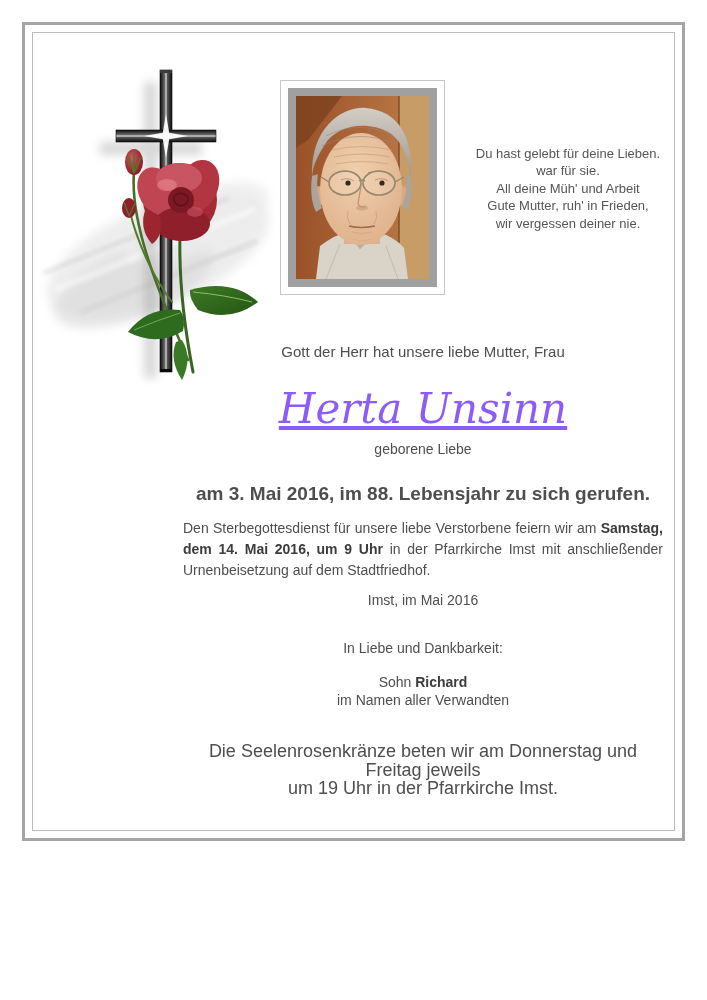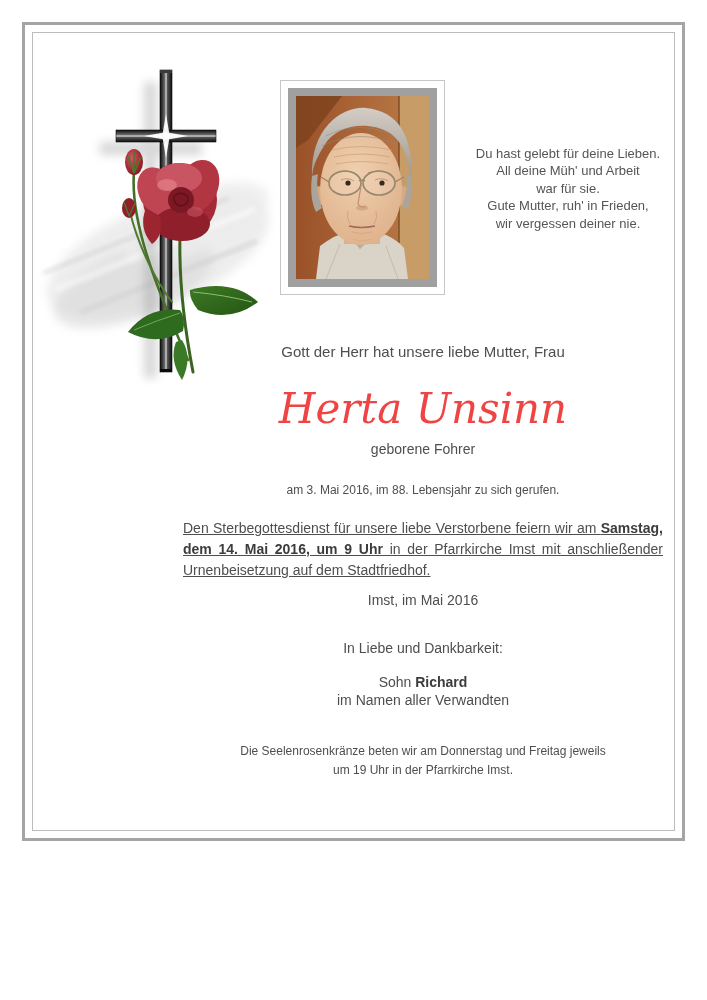"All deine Müh' und Arbeit" div { order: before "war für sie." -> after "war für sie." }
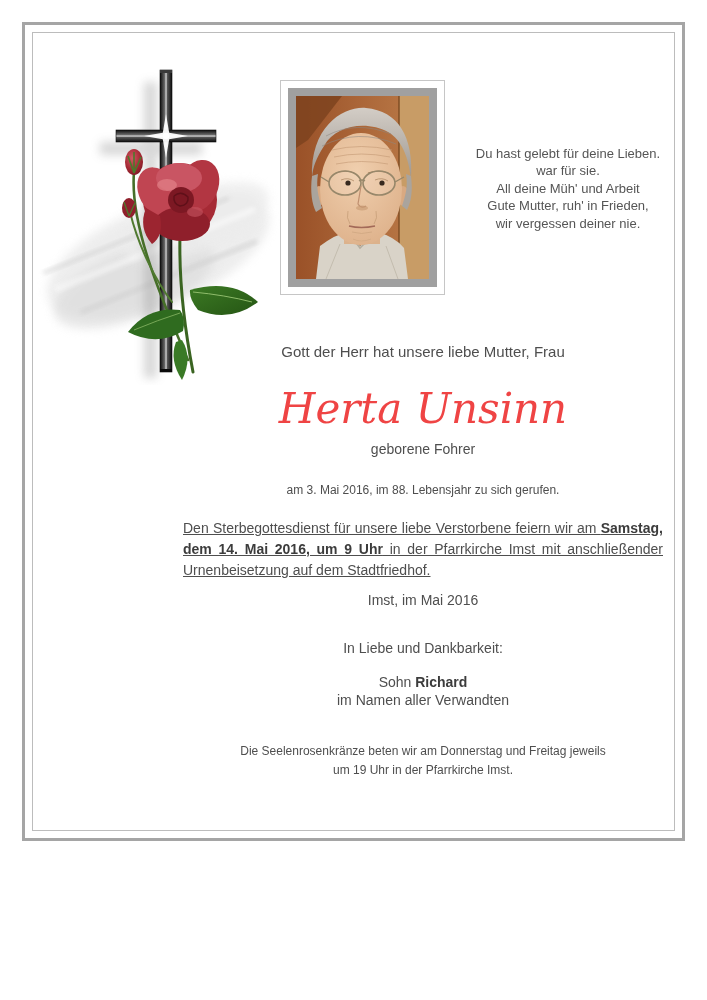"Herta Unsinn" .deceased-name { color: #ef4444 -> #8b5cf6; text-decoration: none -> underline }
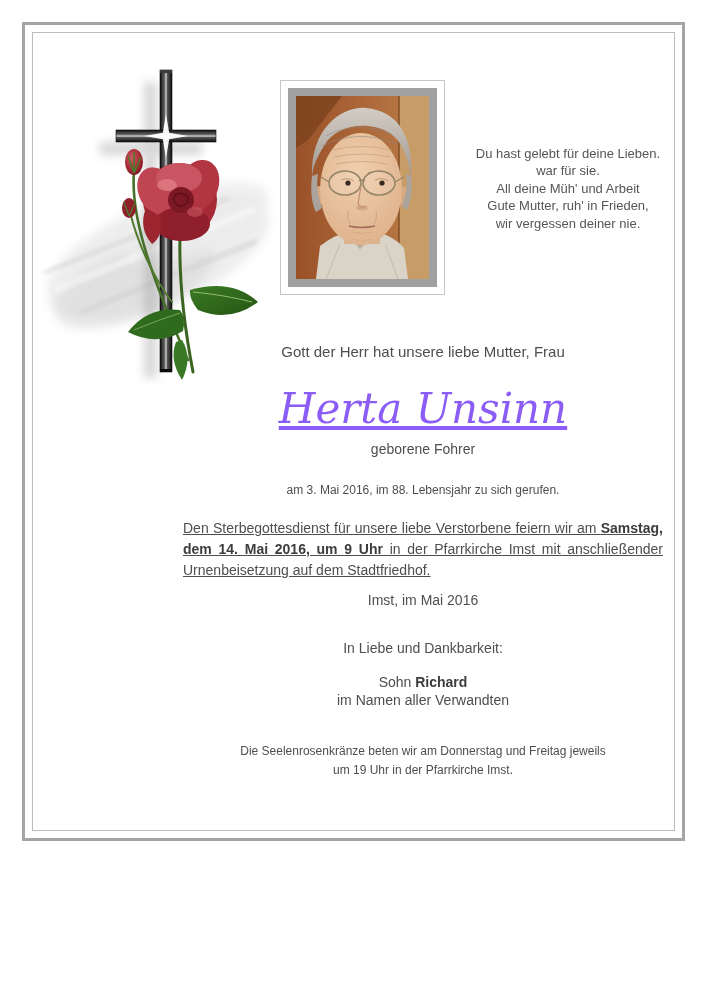"geborene Fohrer" div.col { text: Fohrer -> Liebe }
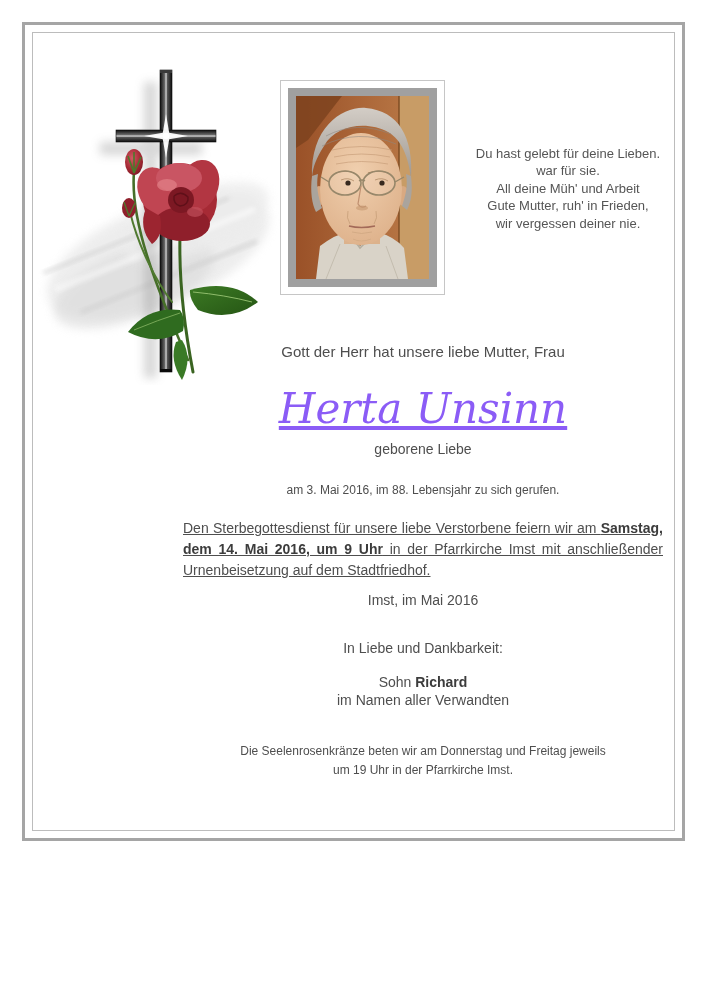"am 3. Mai 2016, im" .death-line { font-size: 12px -> 19px; font-weight: none -> bold }
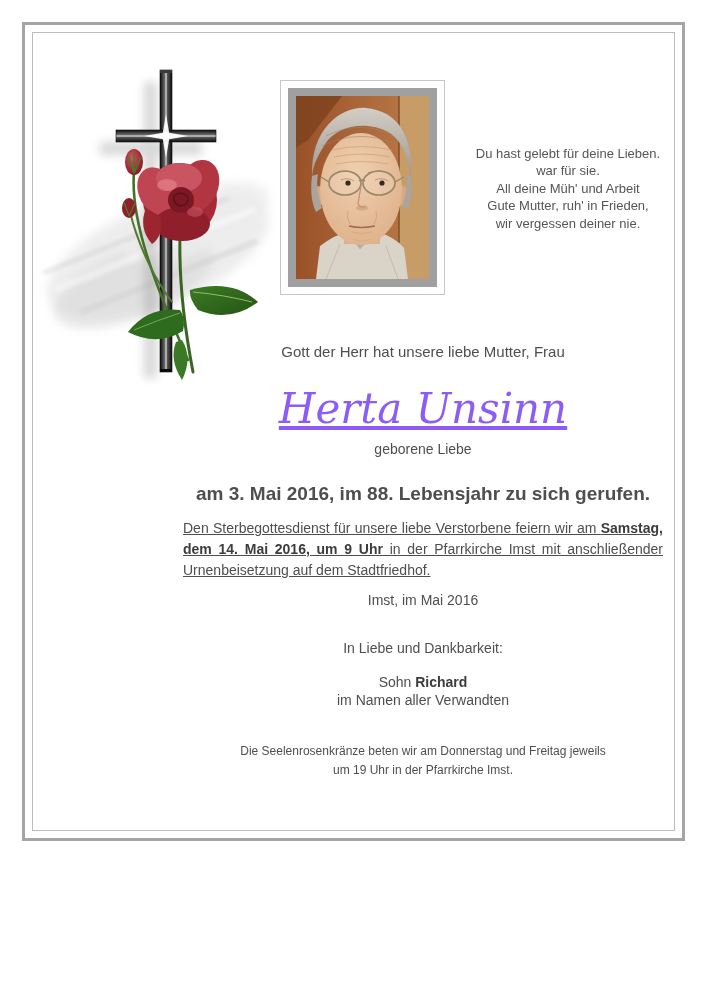"Den Sterbegottesdienst für unsere liebe" .service-par { text-decoration: underline -> none }
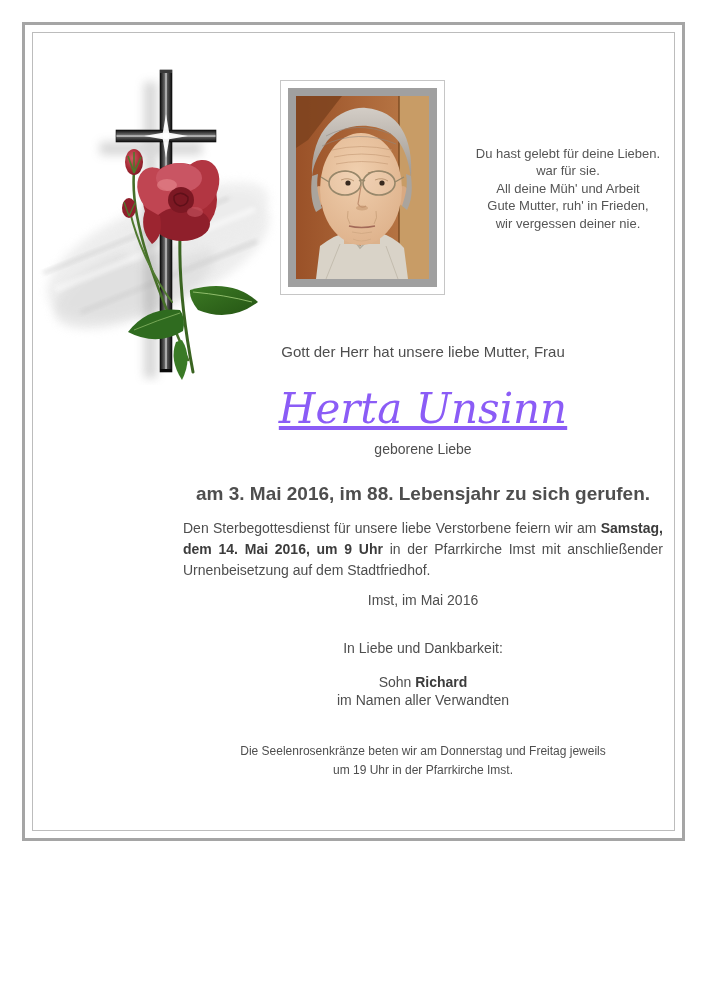"Die Seelenrosenkränze beten wir am" .rosary { font-size: 12px -> 18px }
